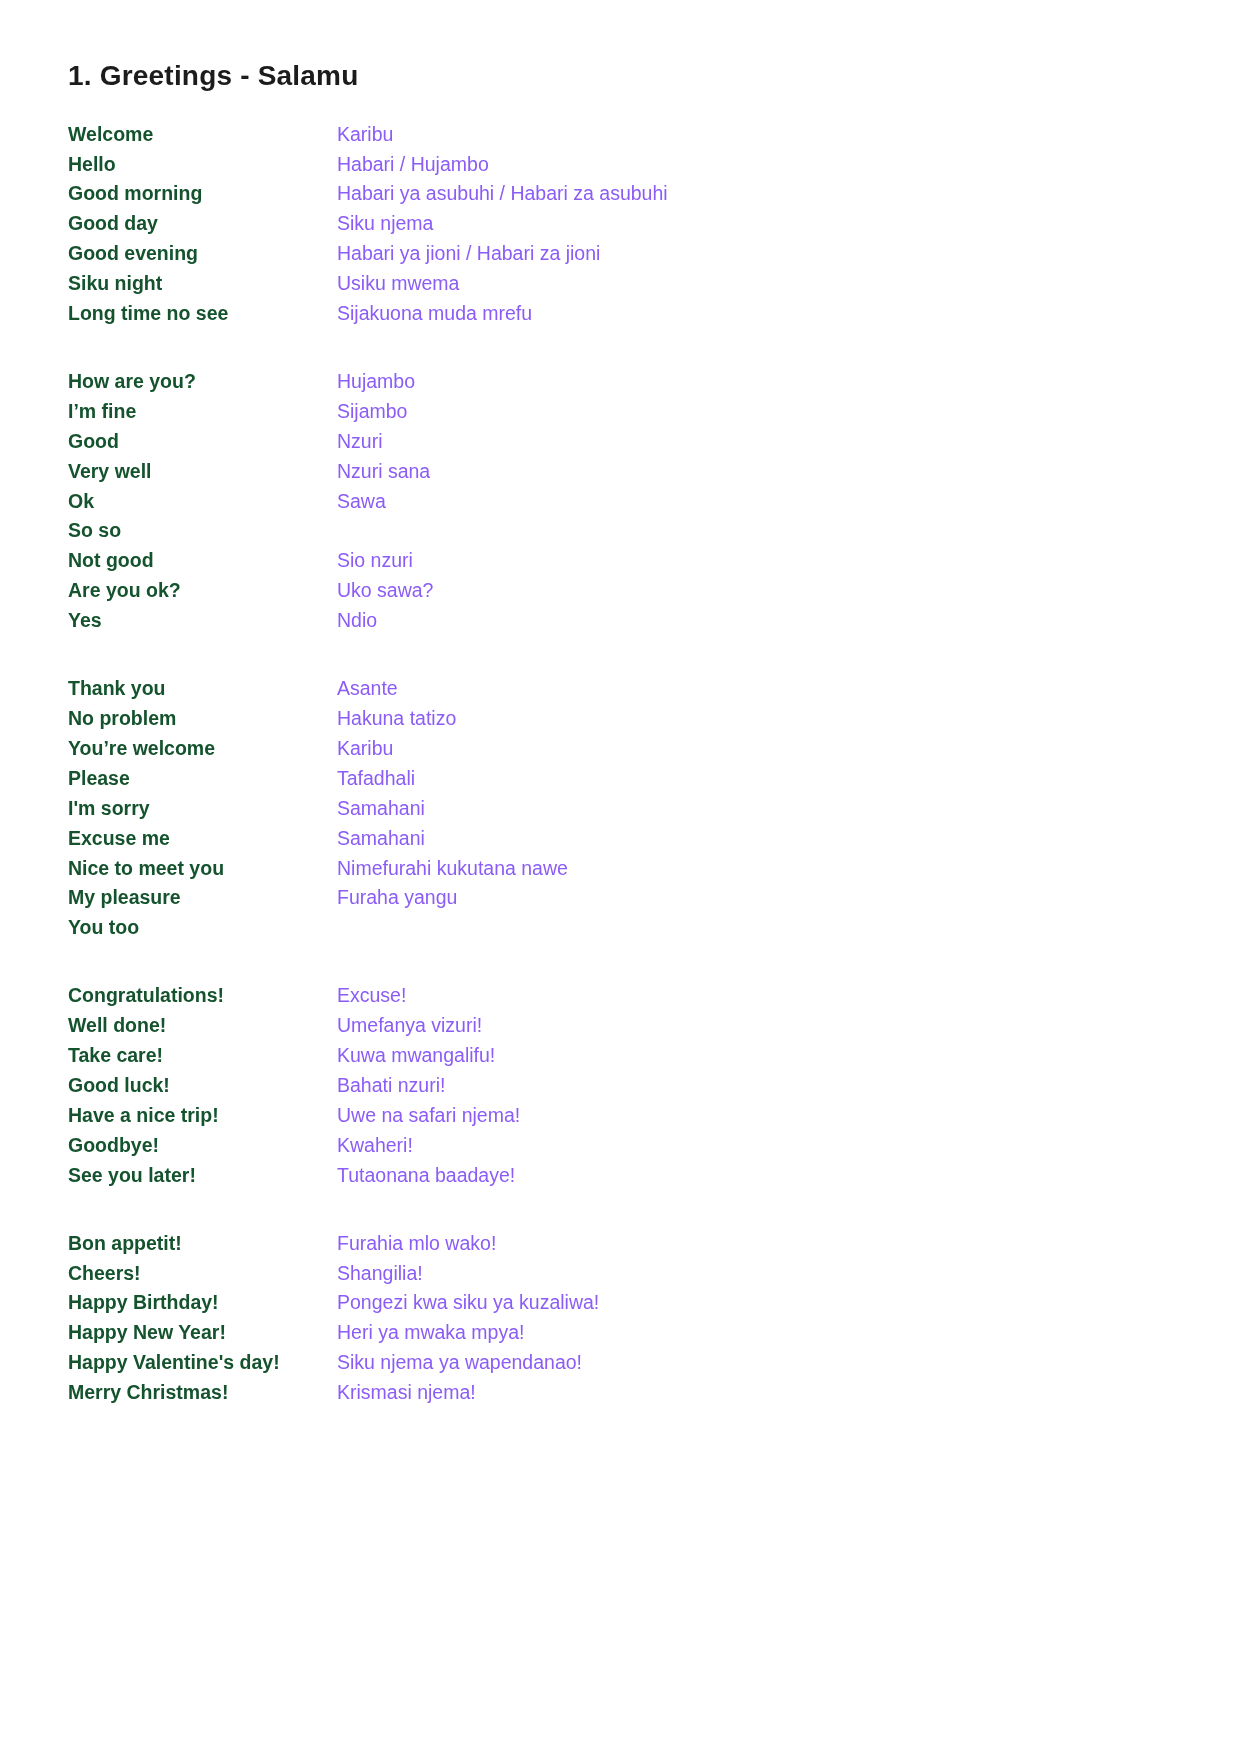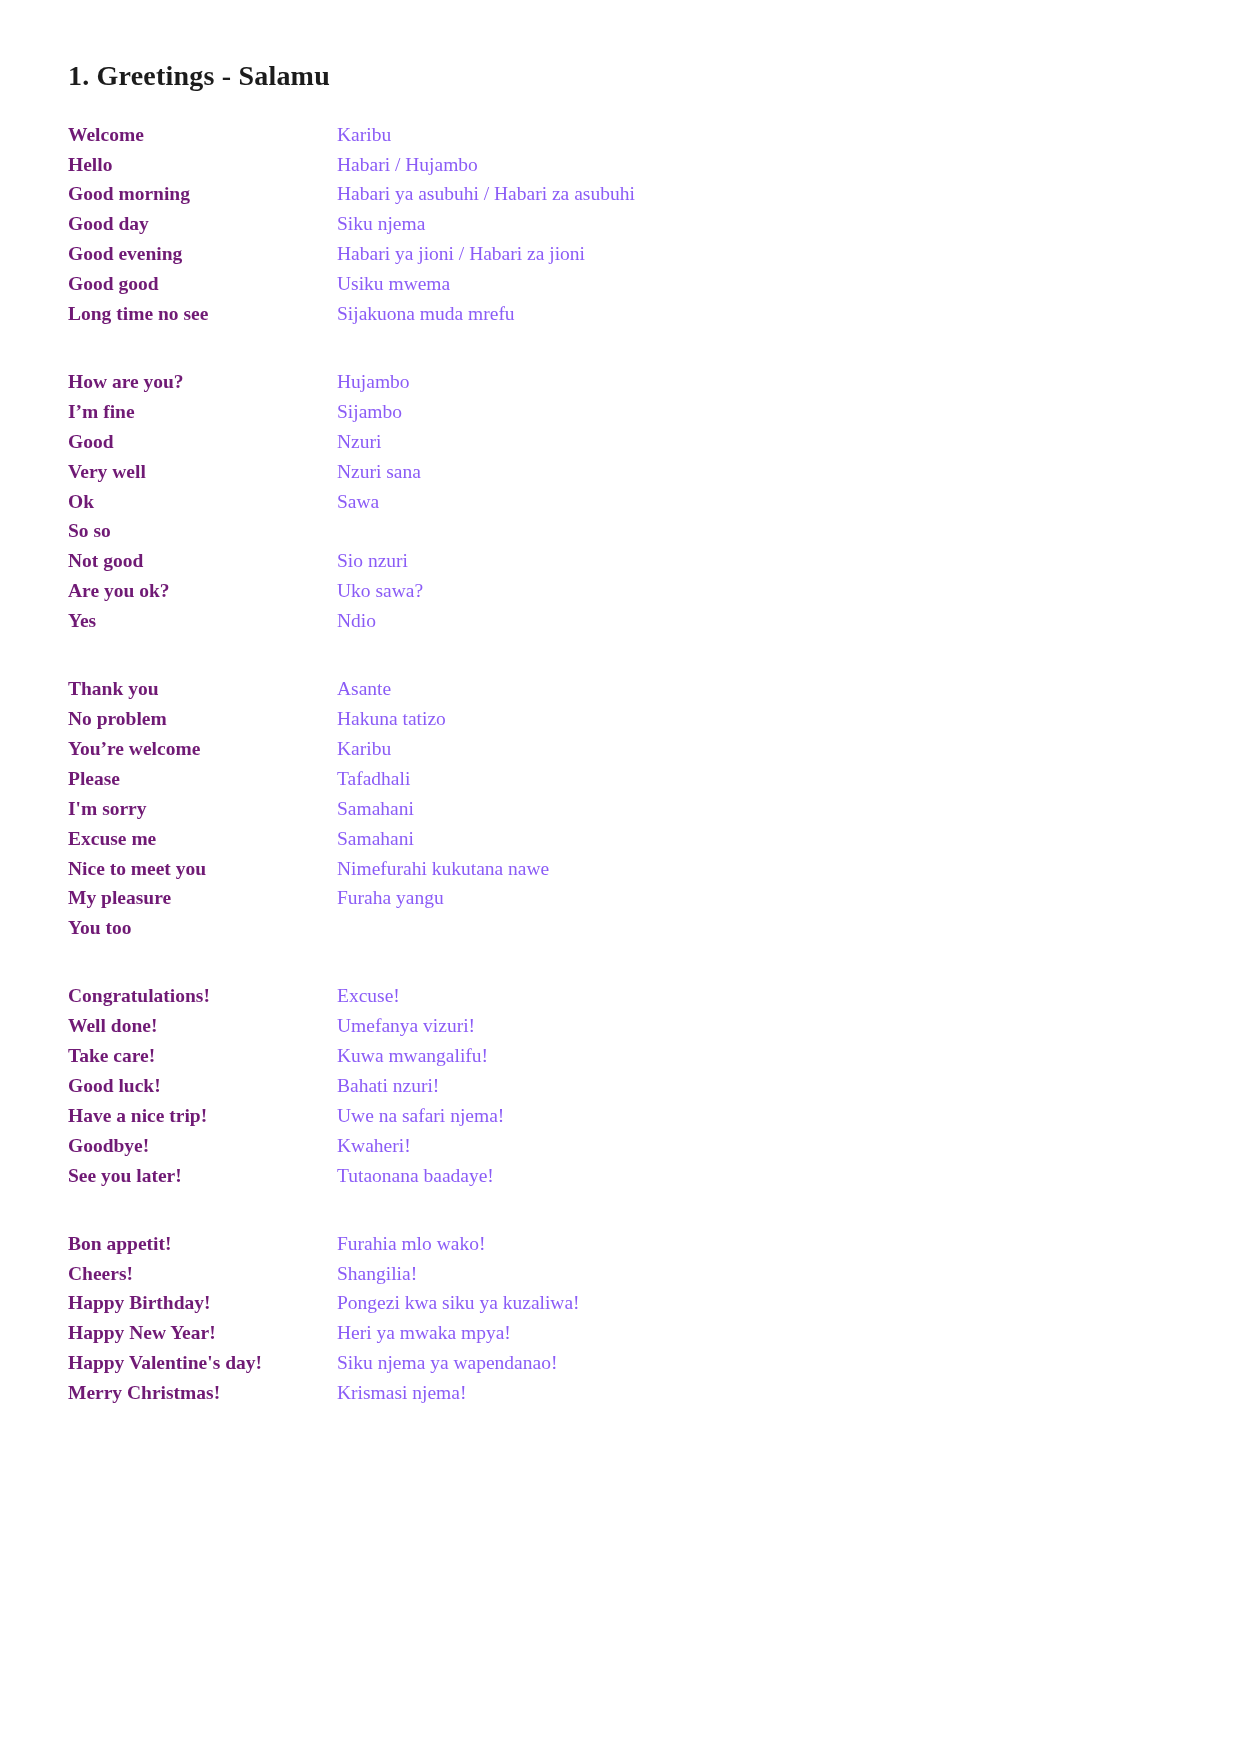"1. Greetings - Salamu" .page { font-family: Liberation Serif, serif -> Liberation Sans, sans-serif }
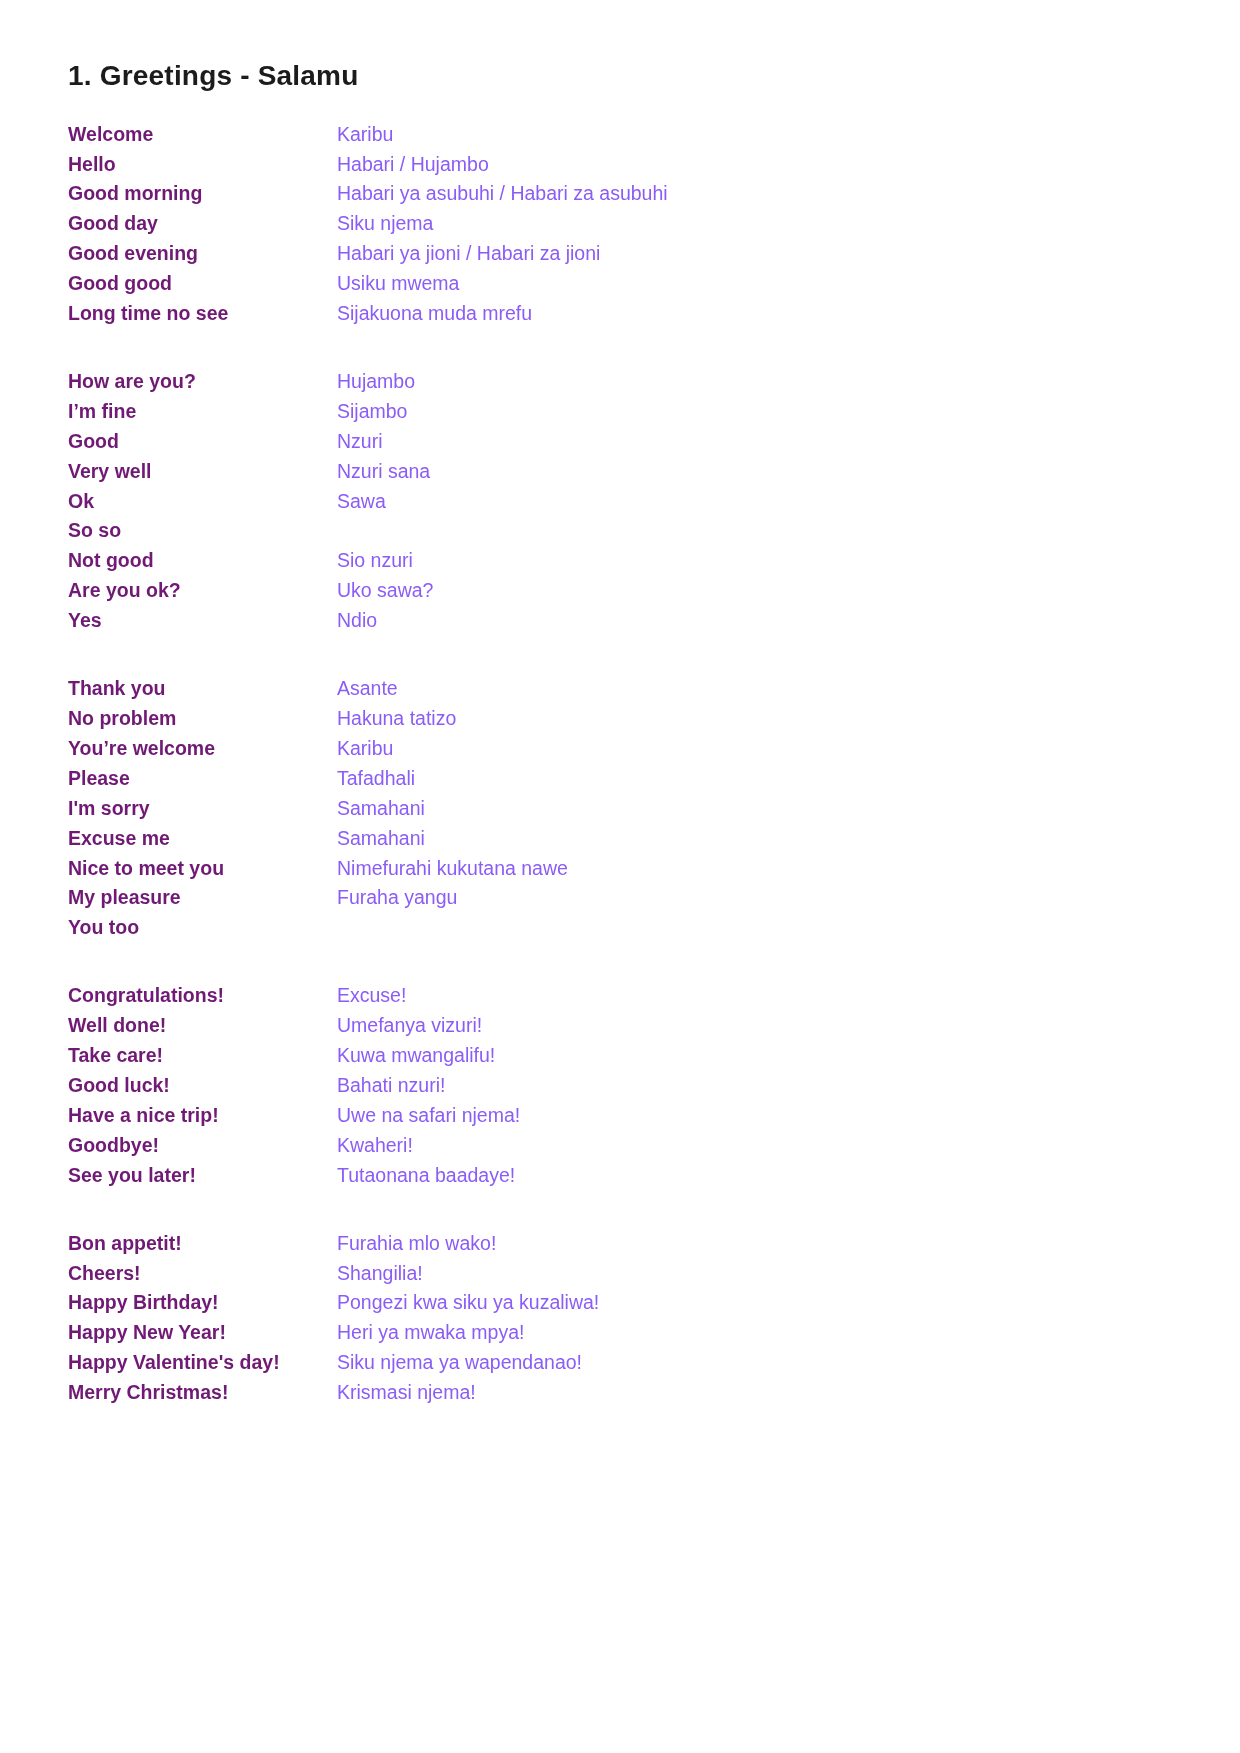"Welcome" .row .en { color: #701a75 -> #14532d }
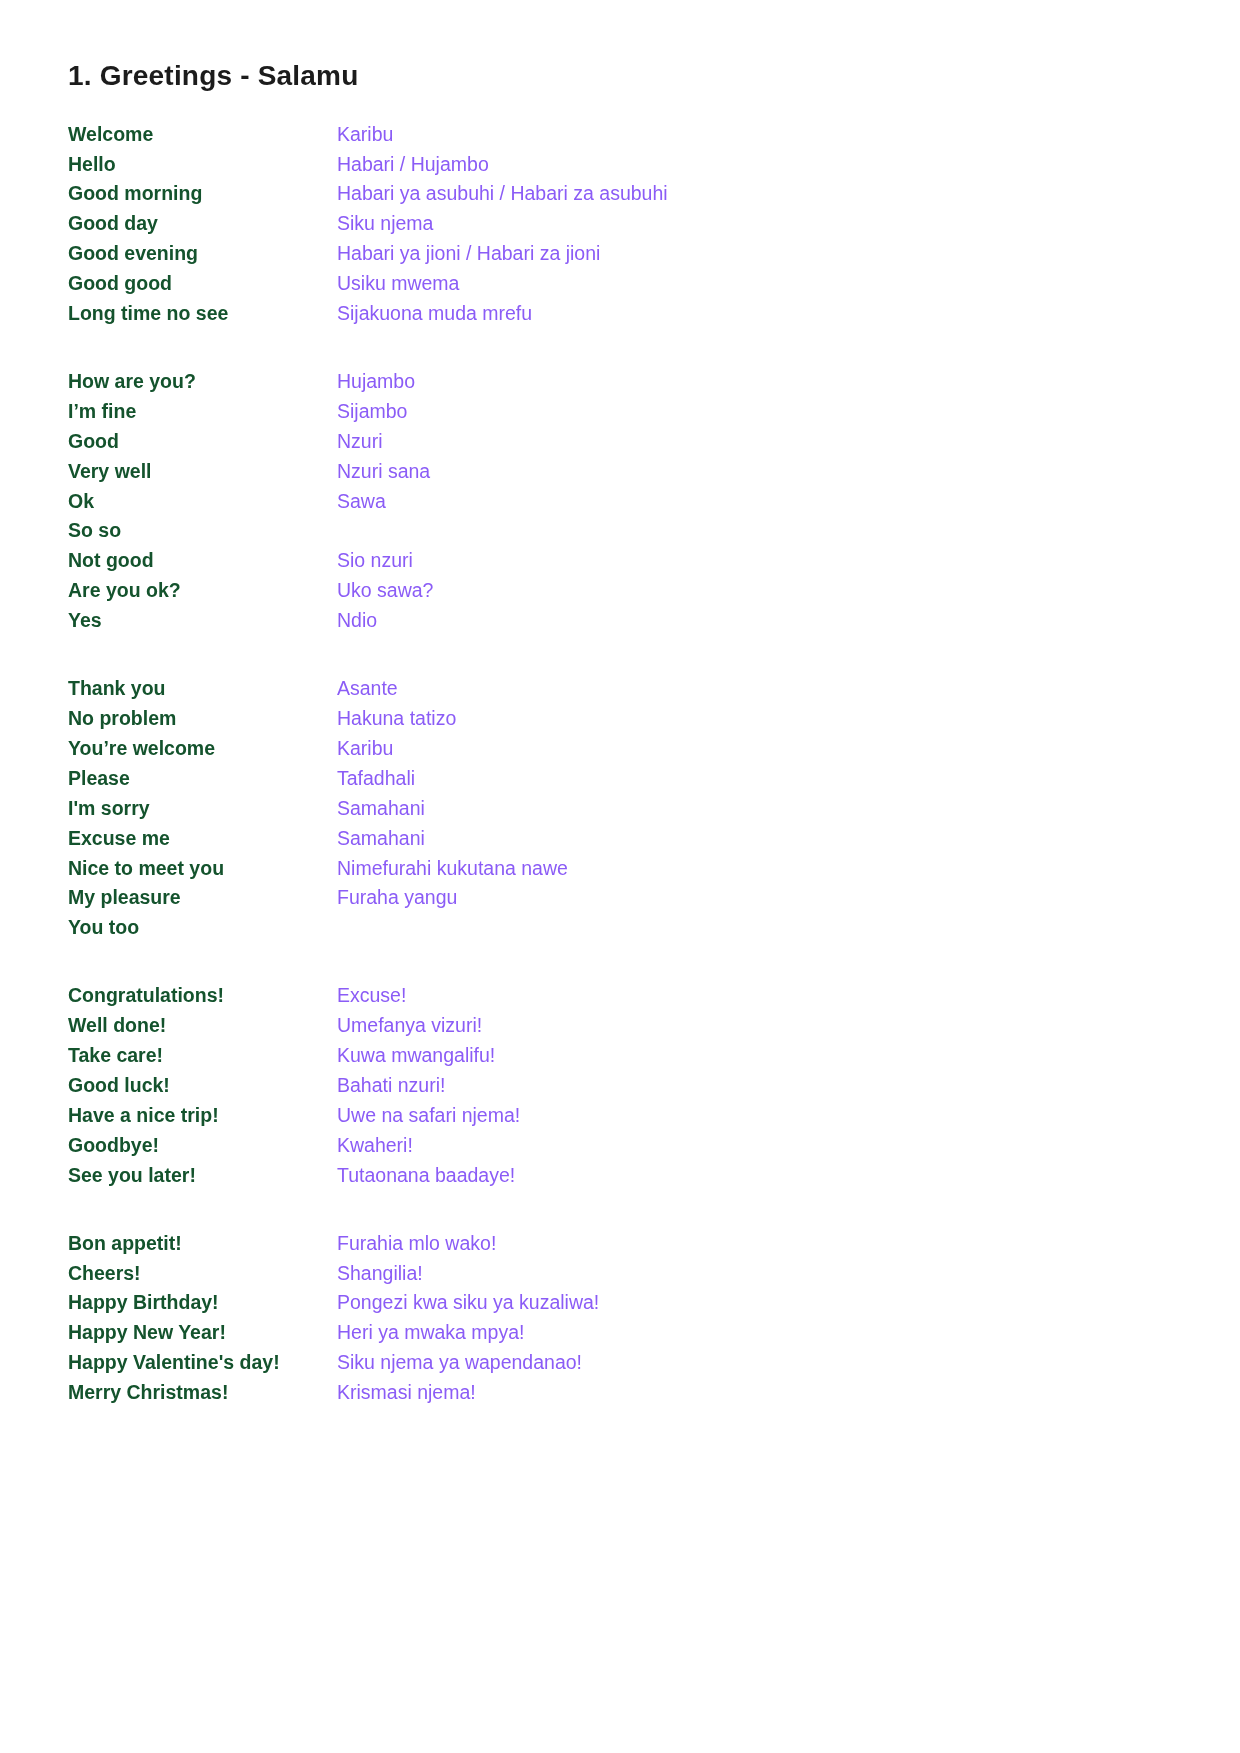"Good good" span.en { text: Good good -> Siku night }
